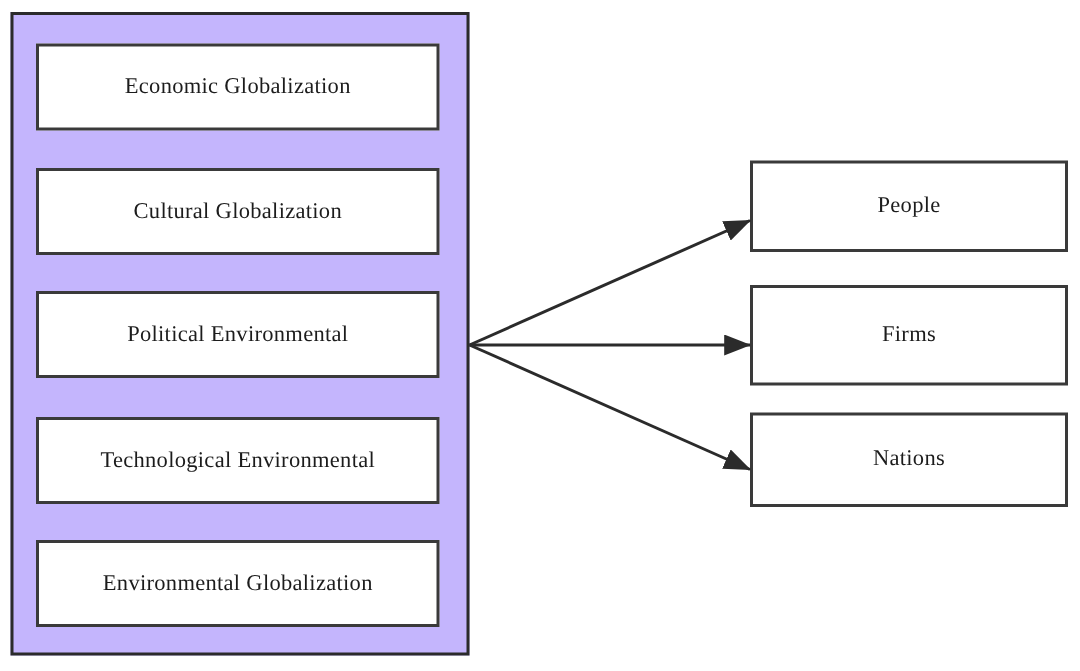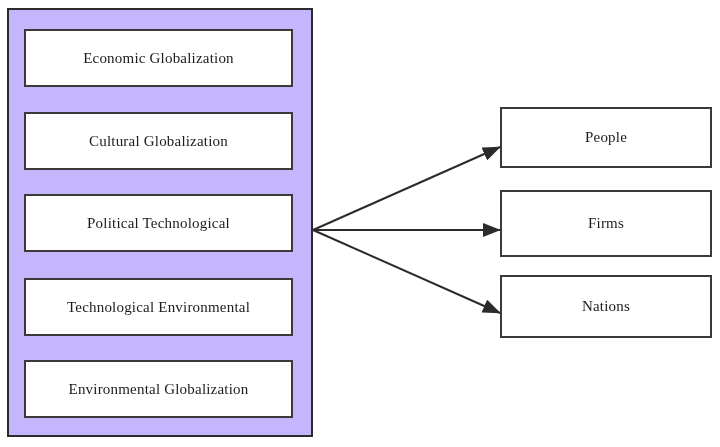"Political Technological" span.node-label { text: Technological -> Environmental }
